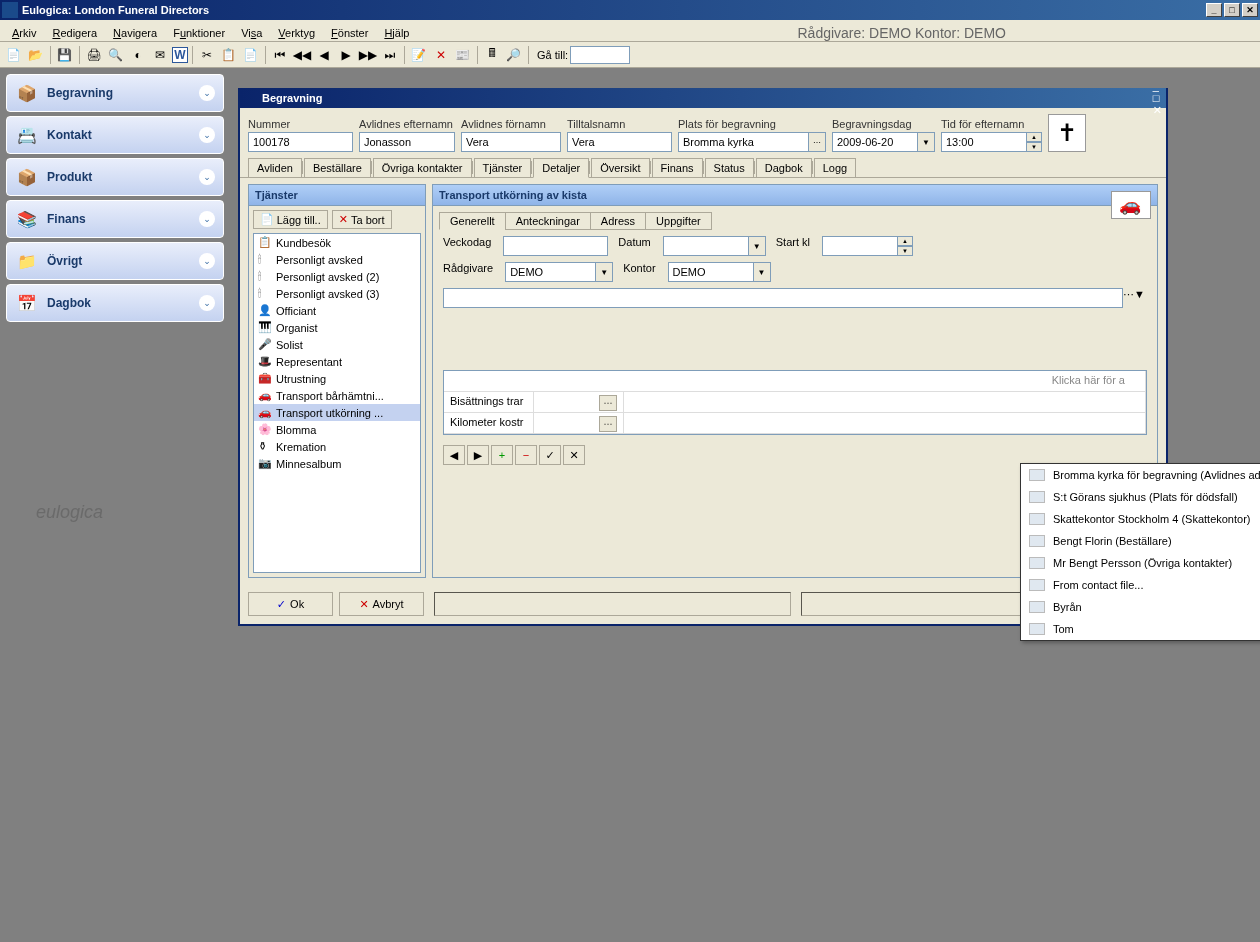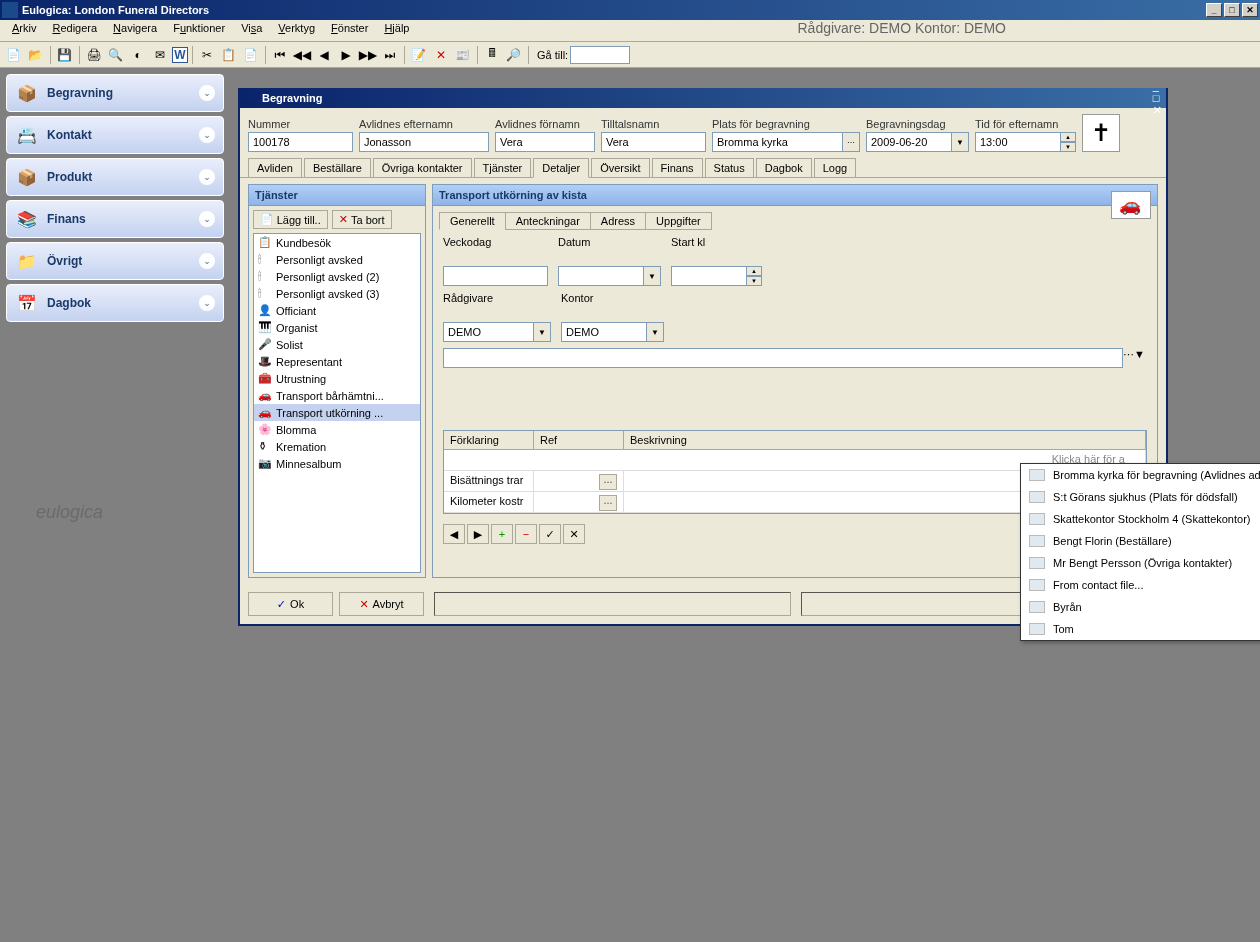"Arkiv" .menubar { align-items: flex-start -> flex-end }
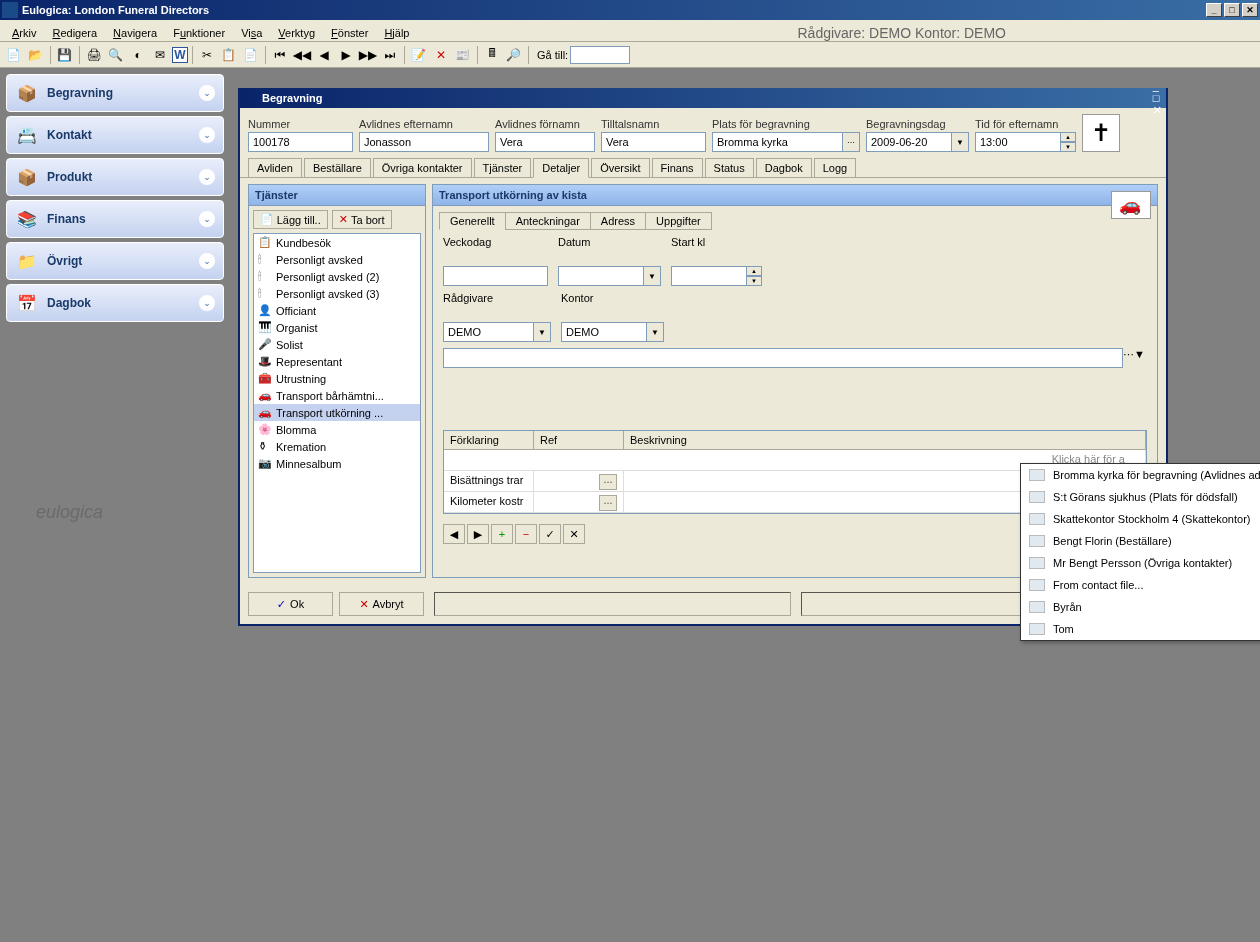"Jonasson" input.hf-input { width: 130px -> 96px }
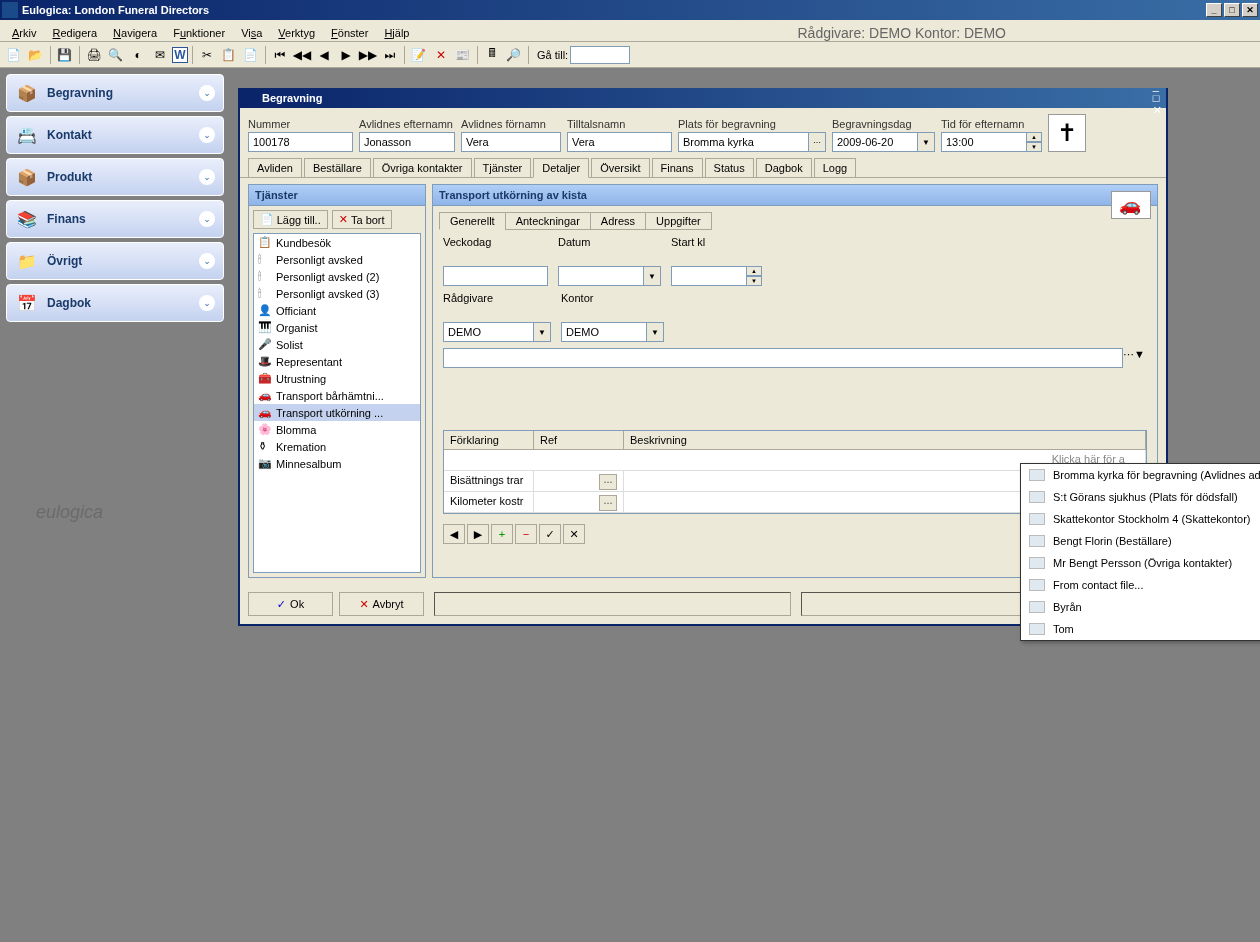"Avliden" .tab-row { align-items: flex-end -> none }
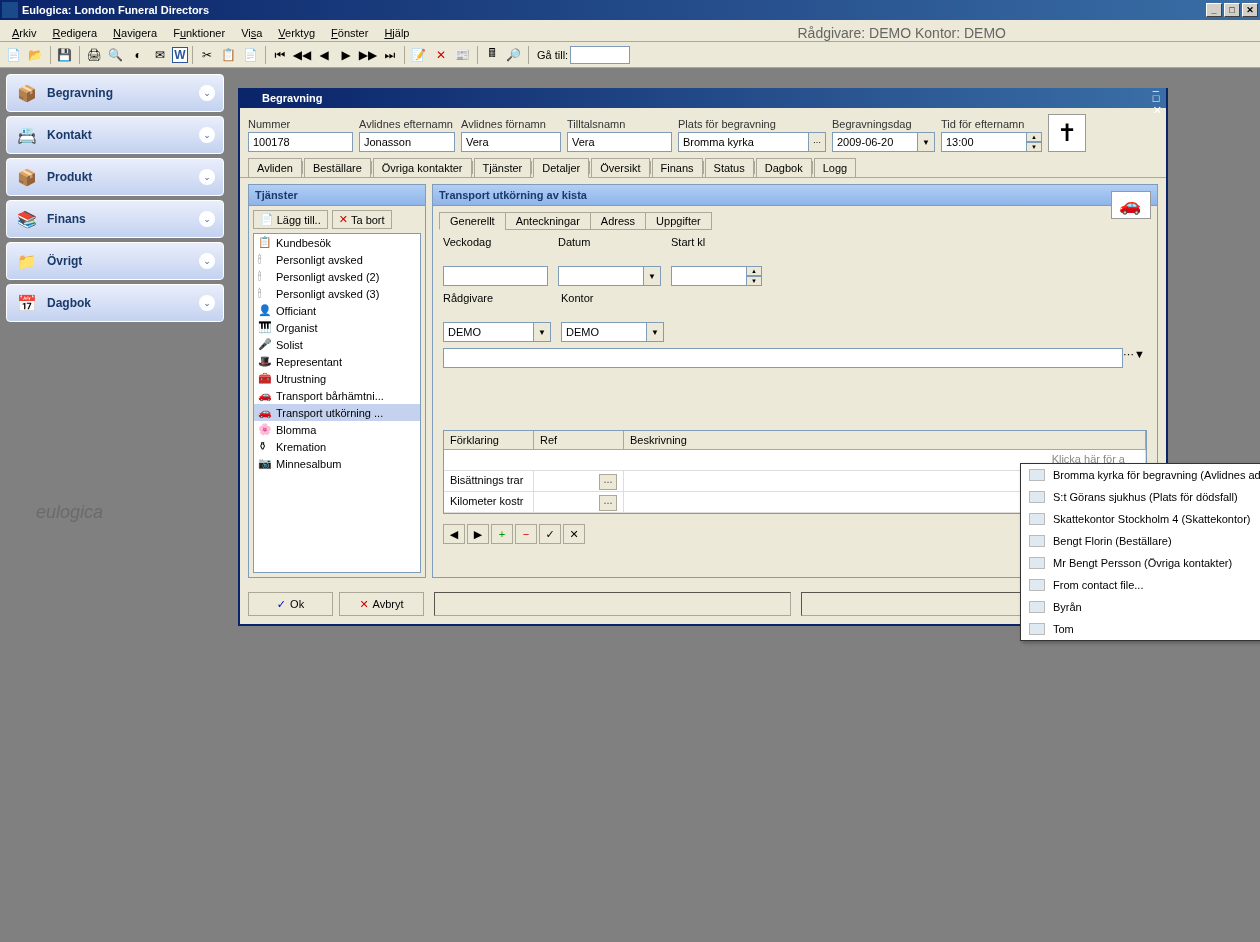"Veckodag" .form-group { flex-direction: column -> row; gap: 18px -> 12px }
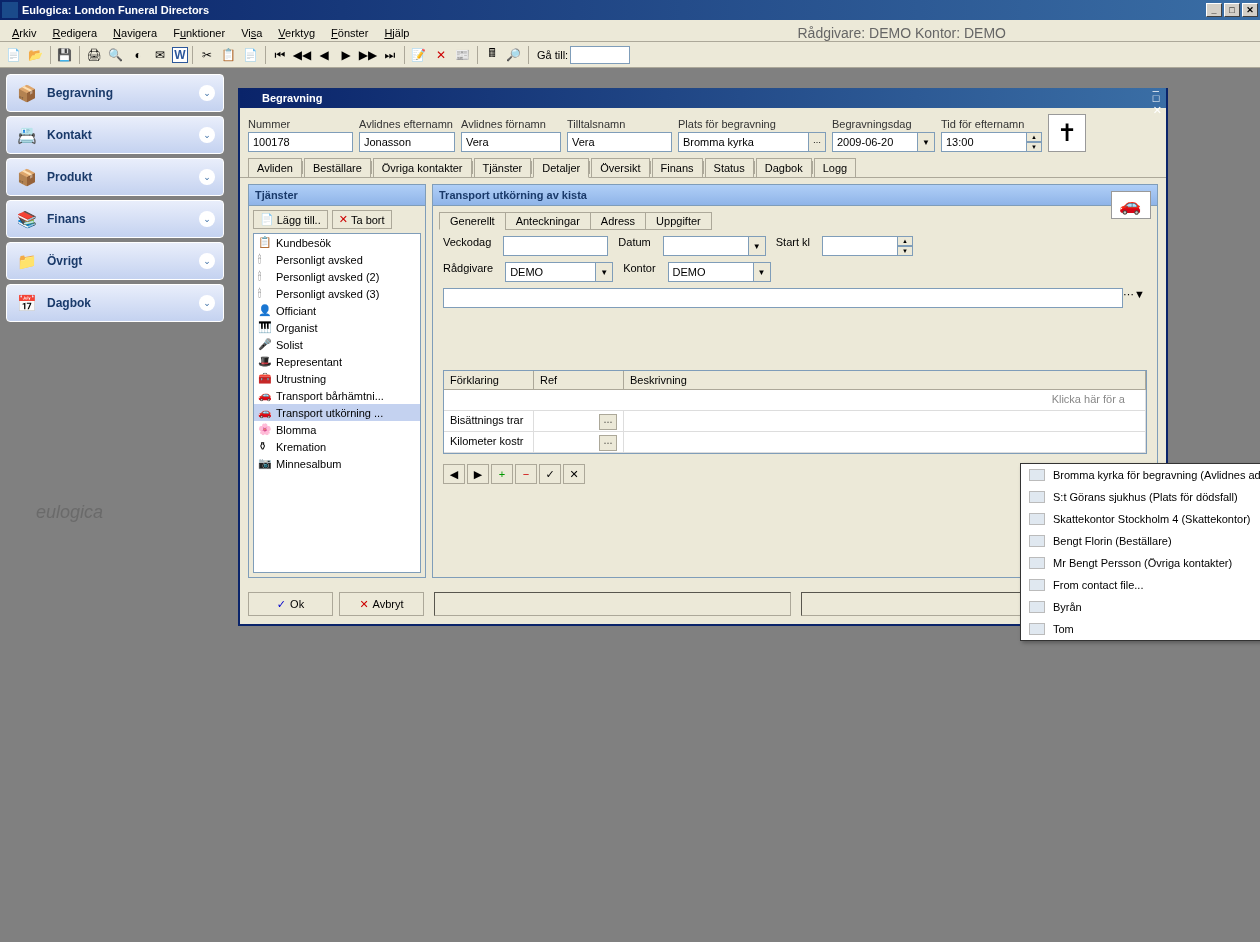"Förklaring" div.grid-header { html: <div> <div>Förklaring</div> <div>Ref</div> <div>Beskrivning</div> </div> -> none }
